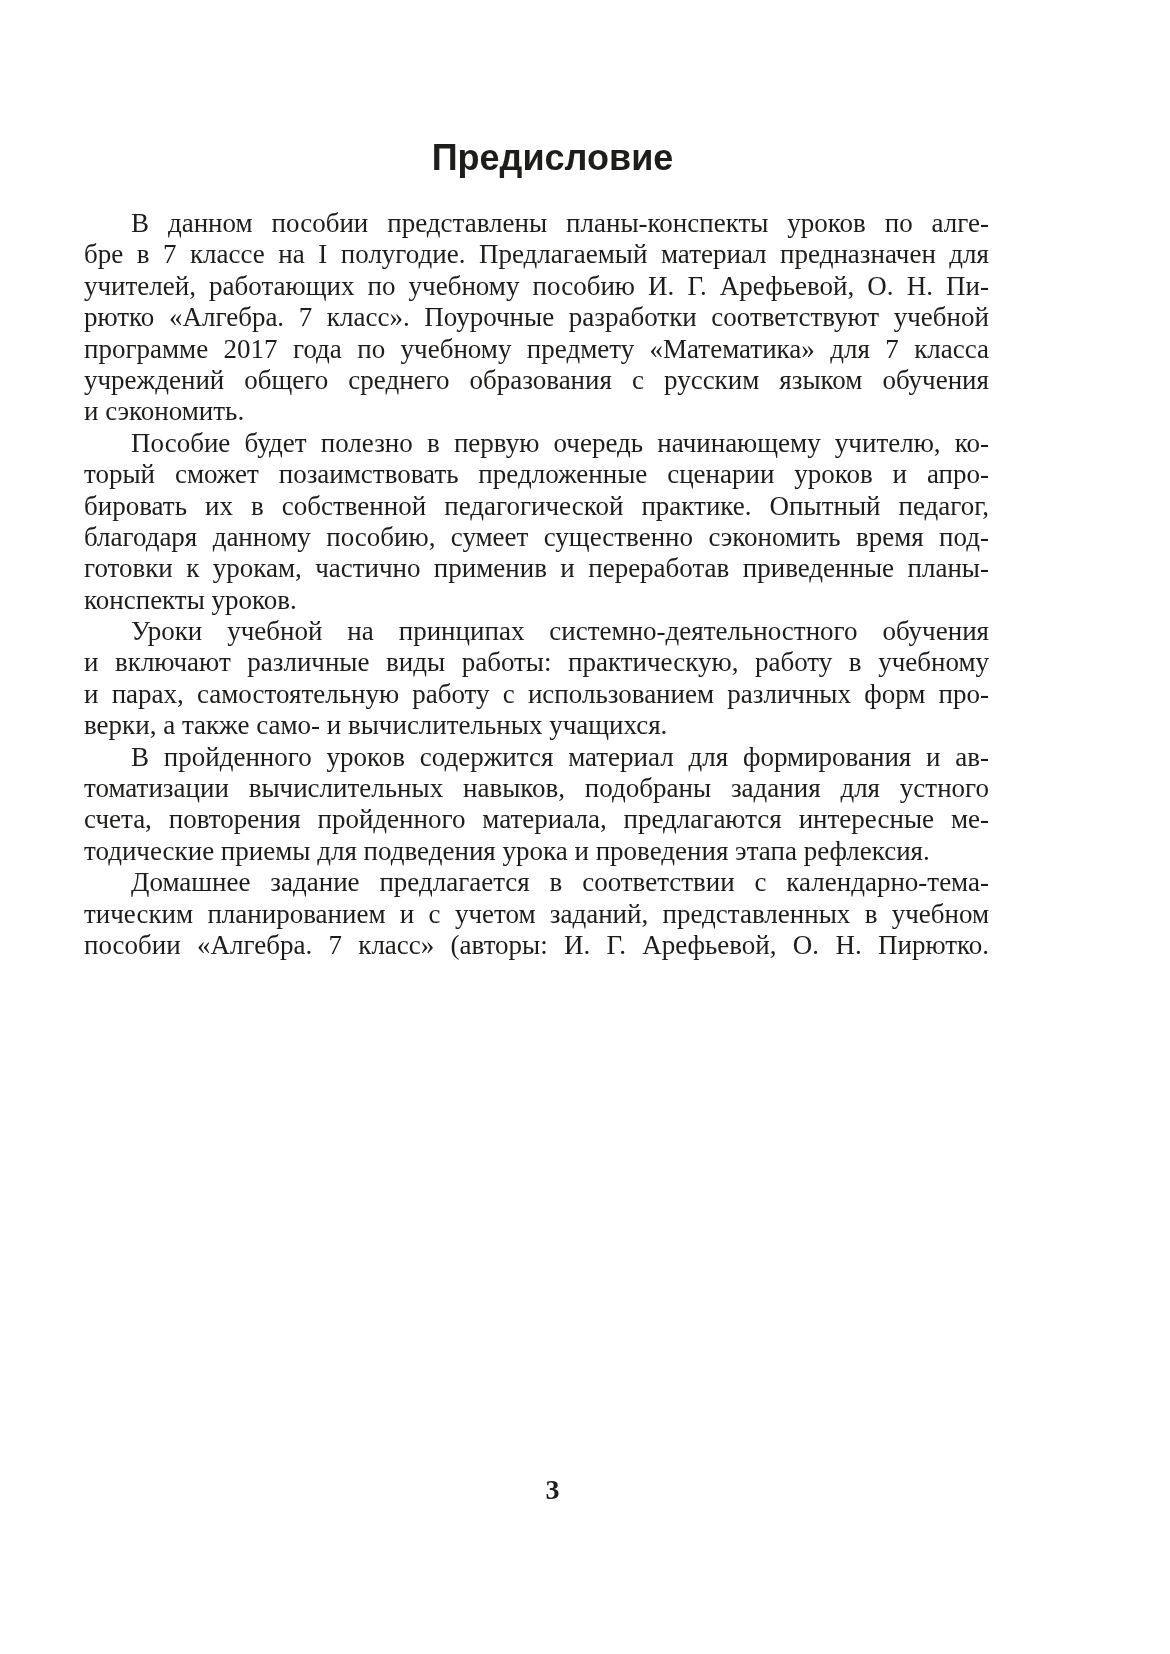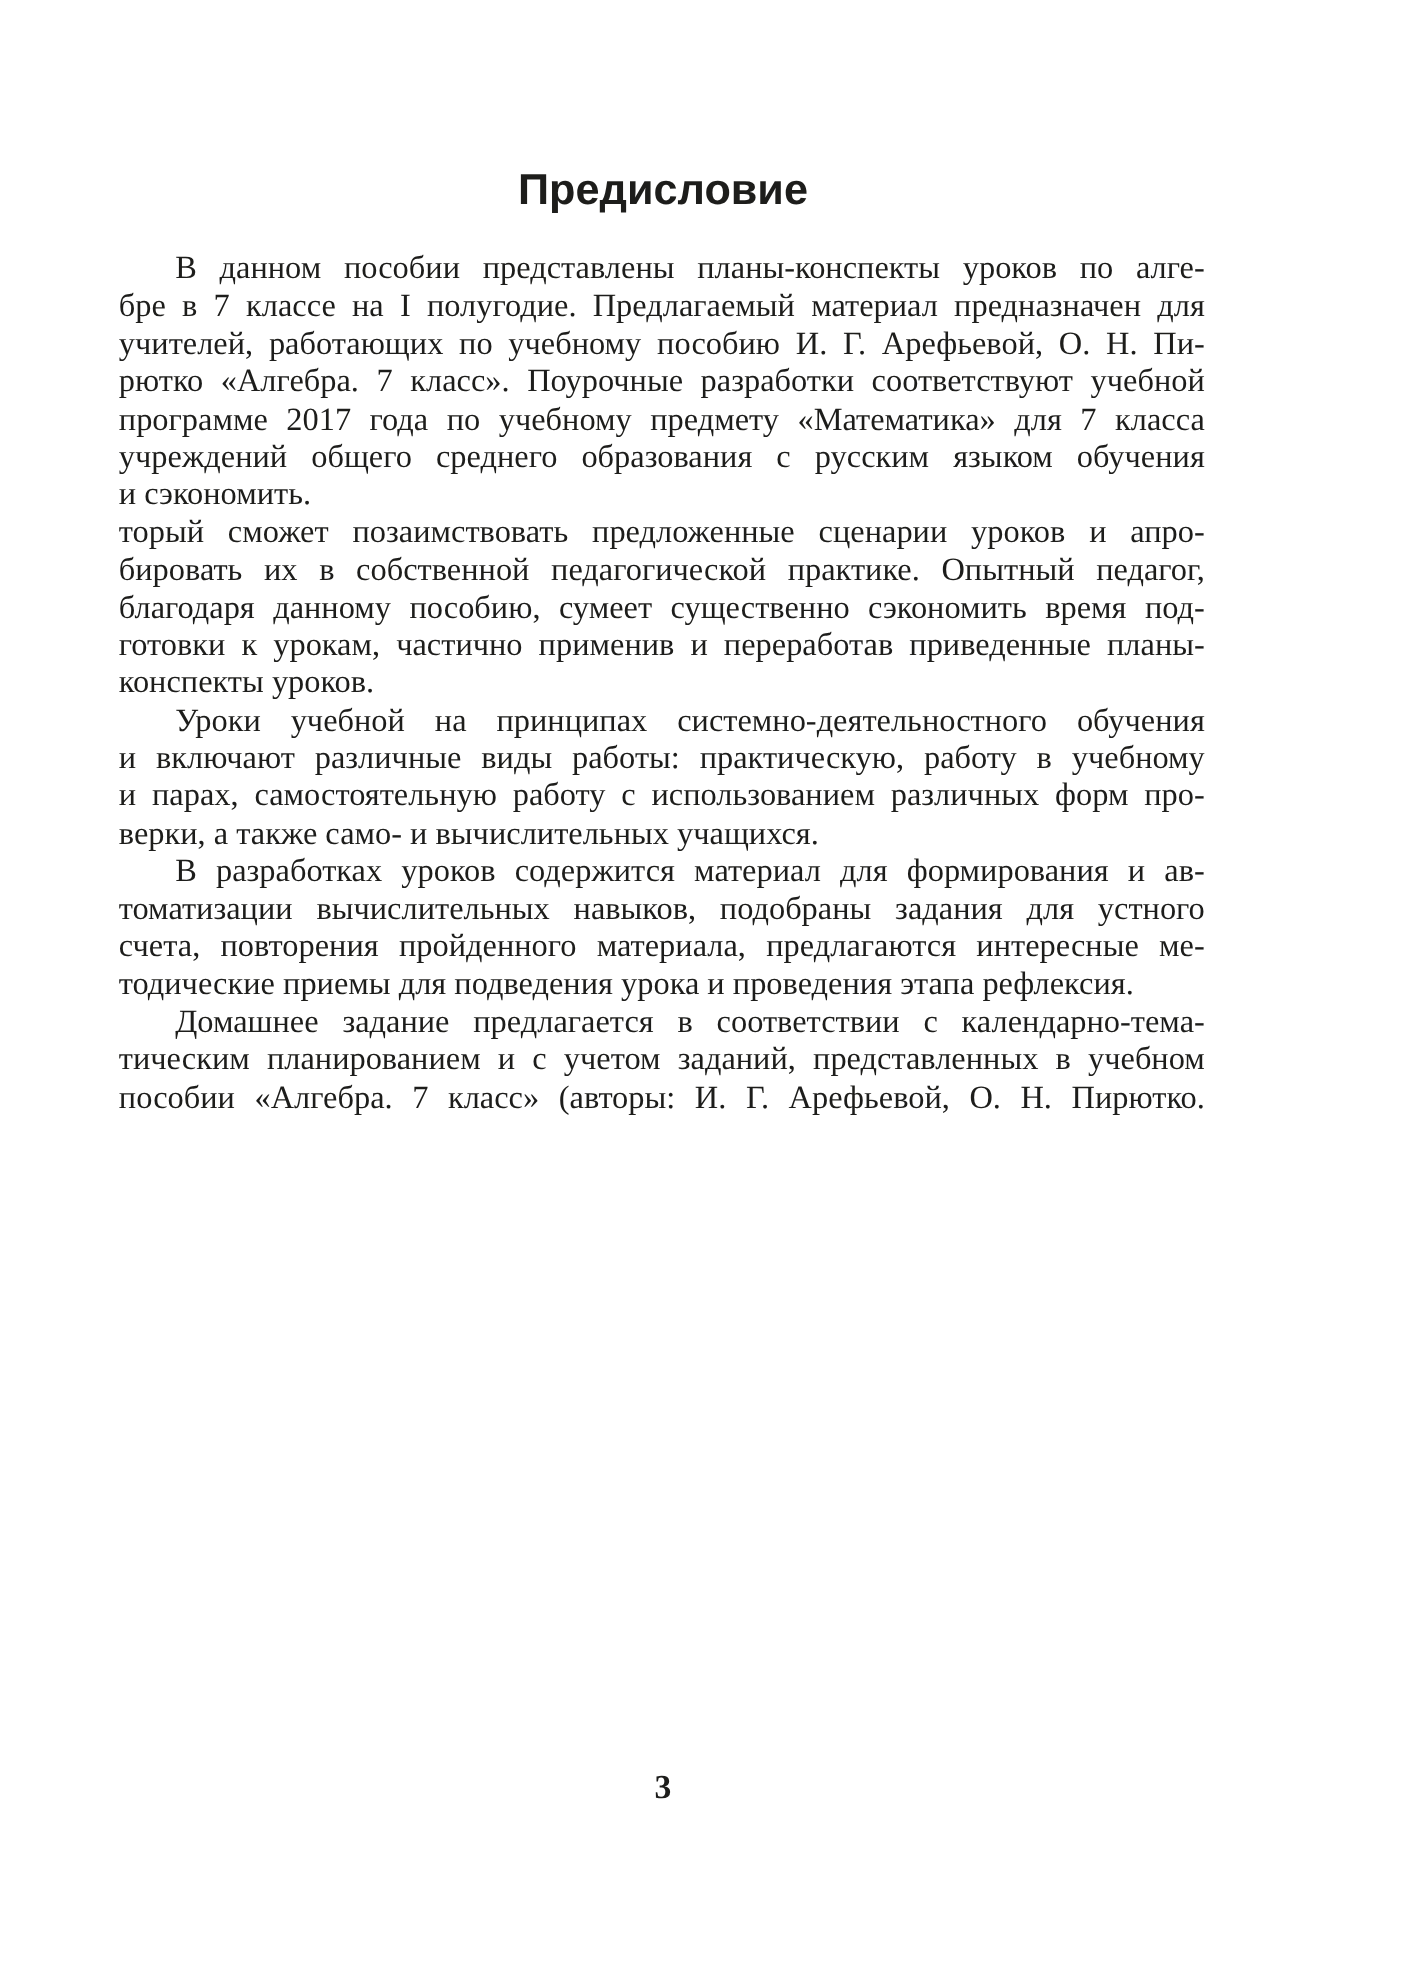"В данном пособии представлены" .body-text { left: 99px -> 84px }
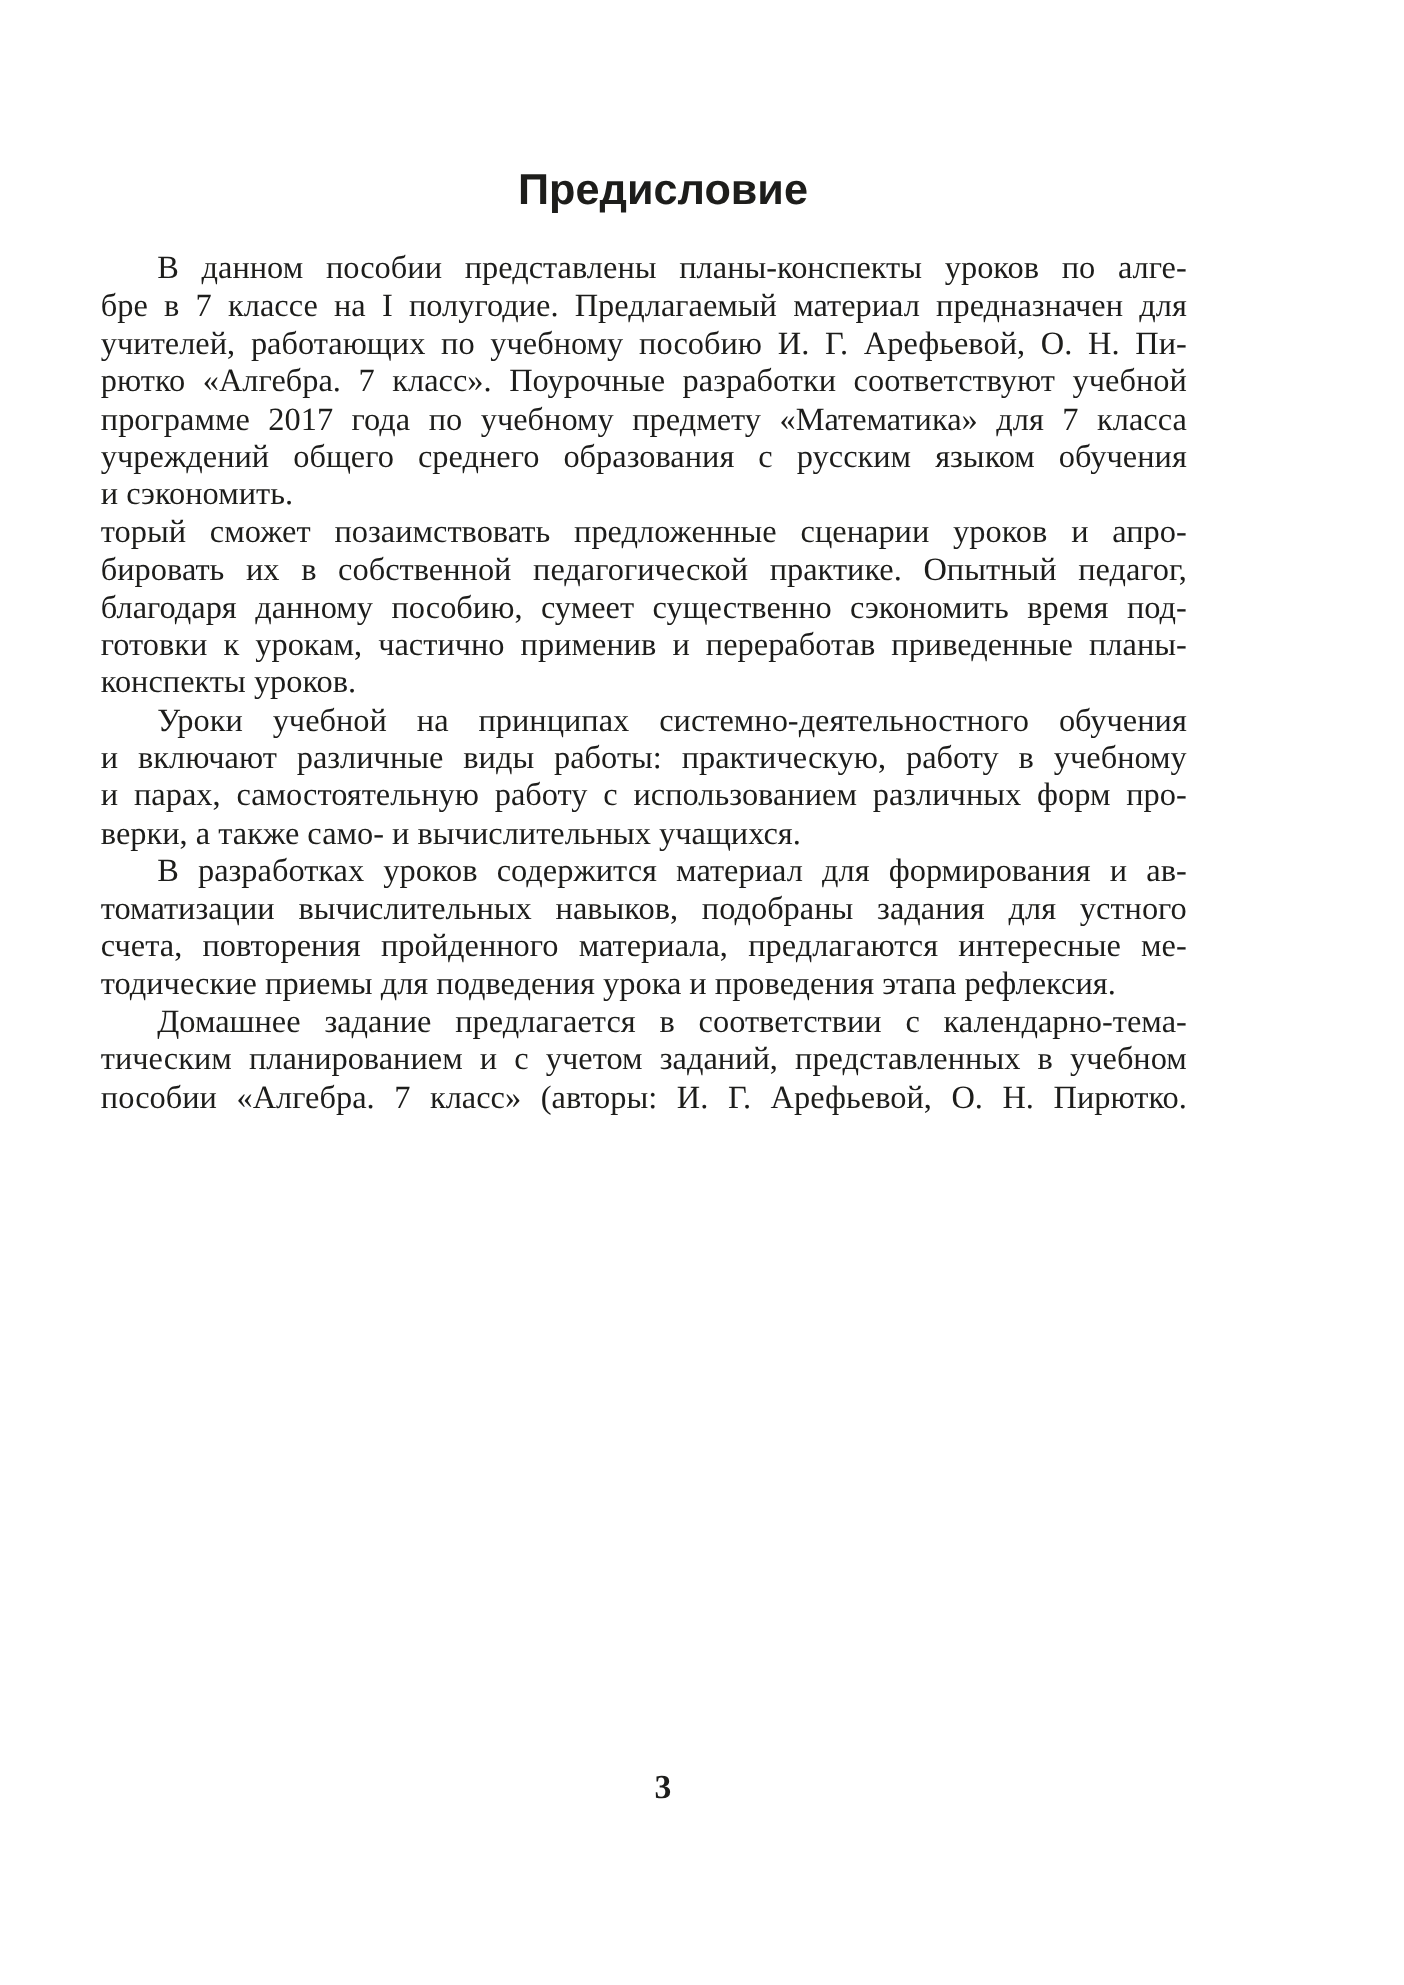"Пособие будет полезно в первую" div.line { html: none -> <div>Пособие будет полезно в первую очередь начинающему учителю, ко-</div> }
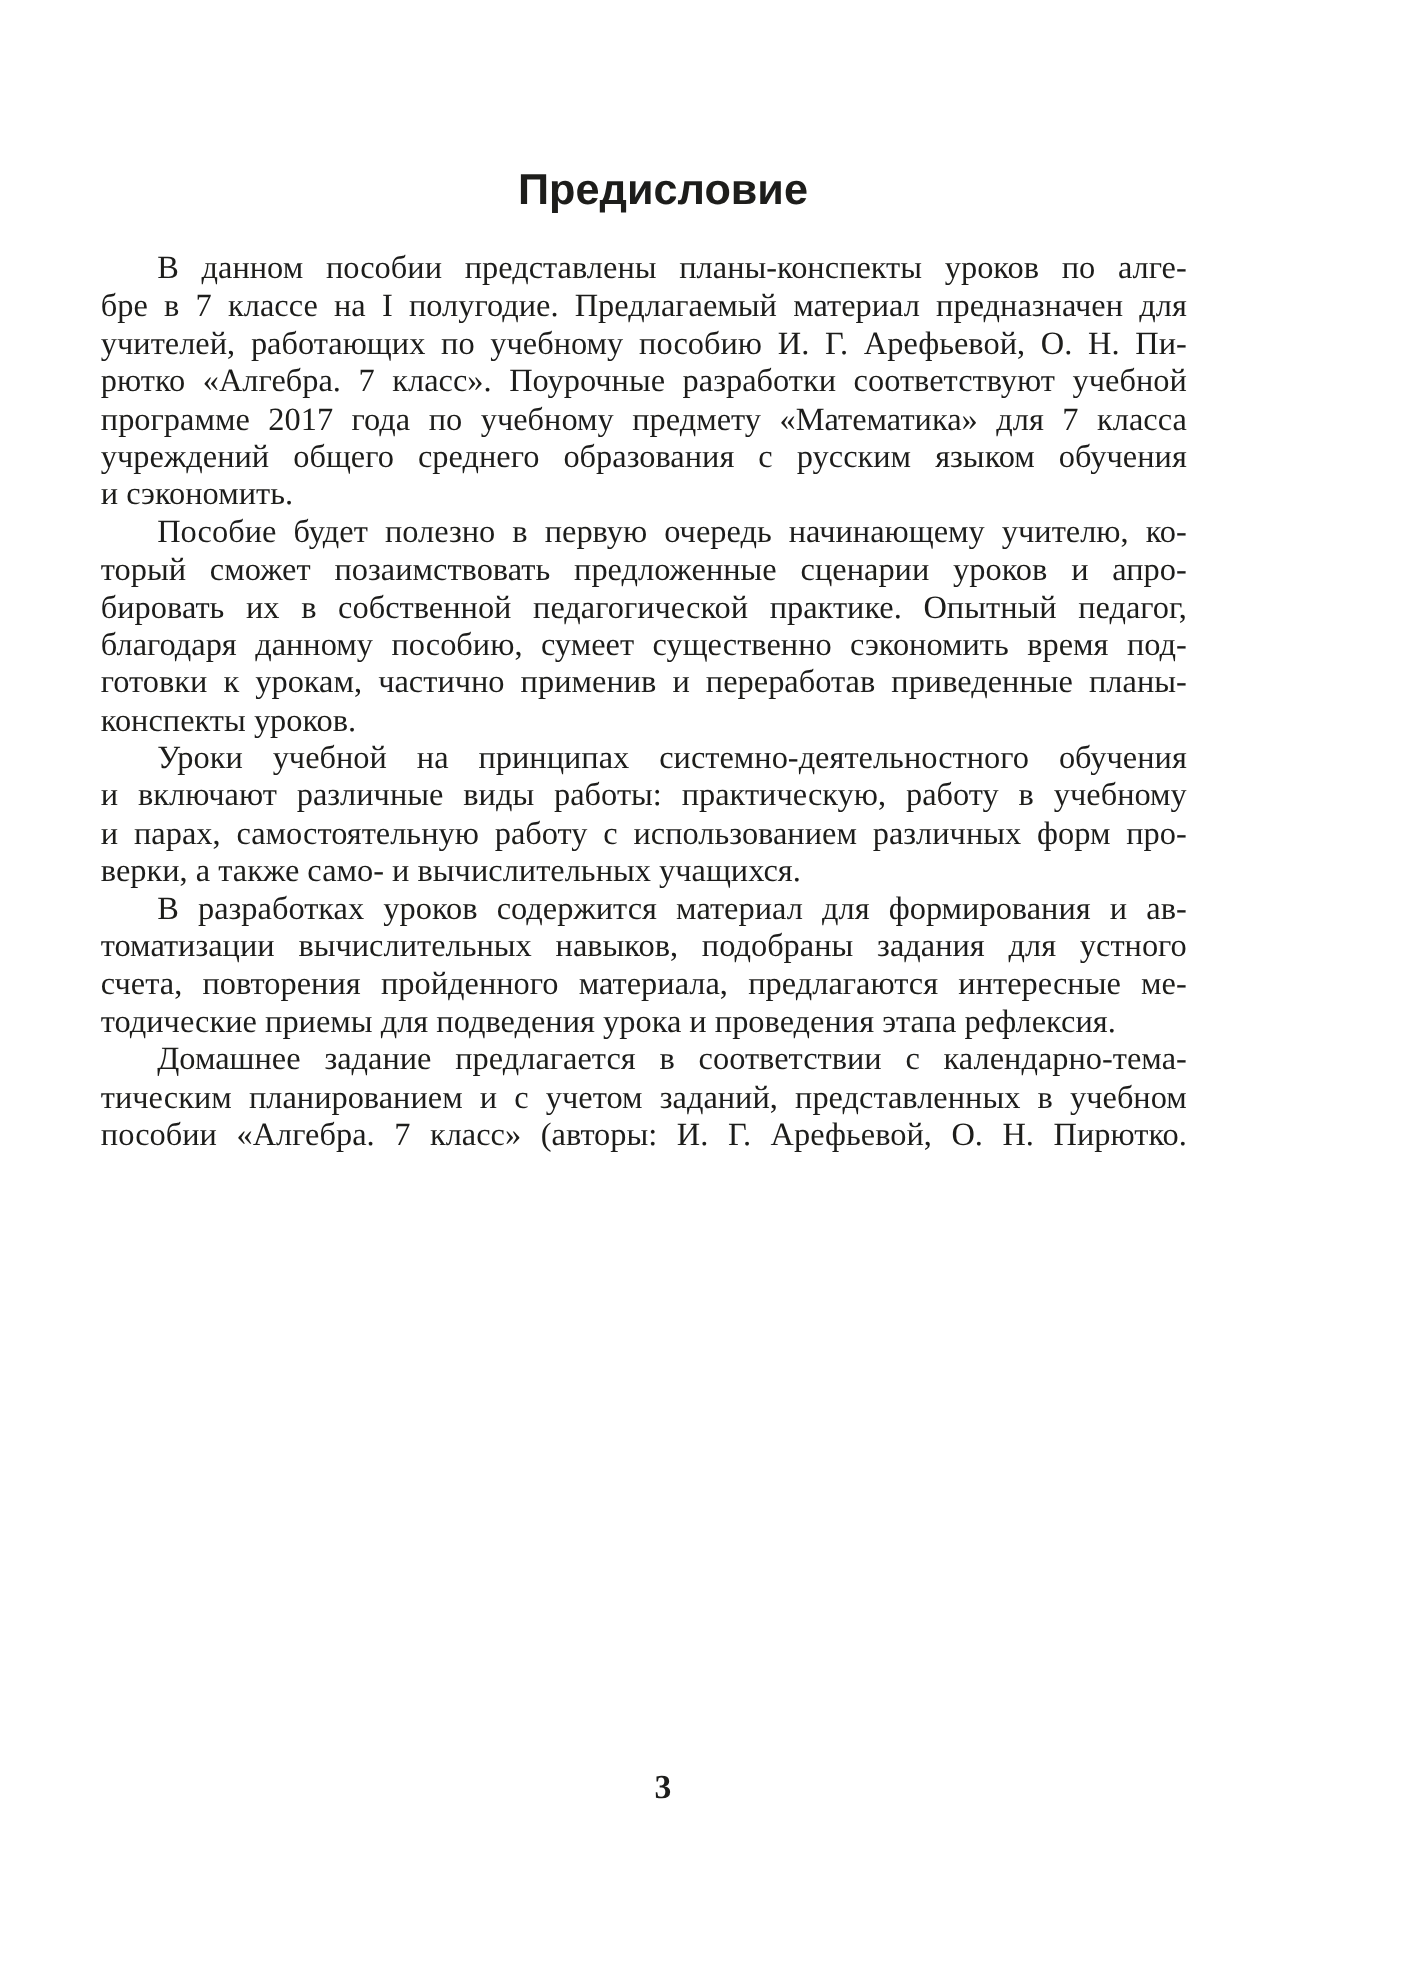"В разработках уроков содержится материал" div.line { text: разработках -> пройденного }
